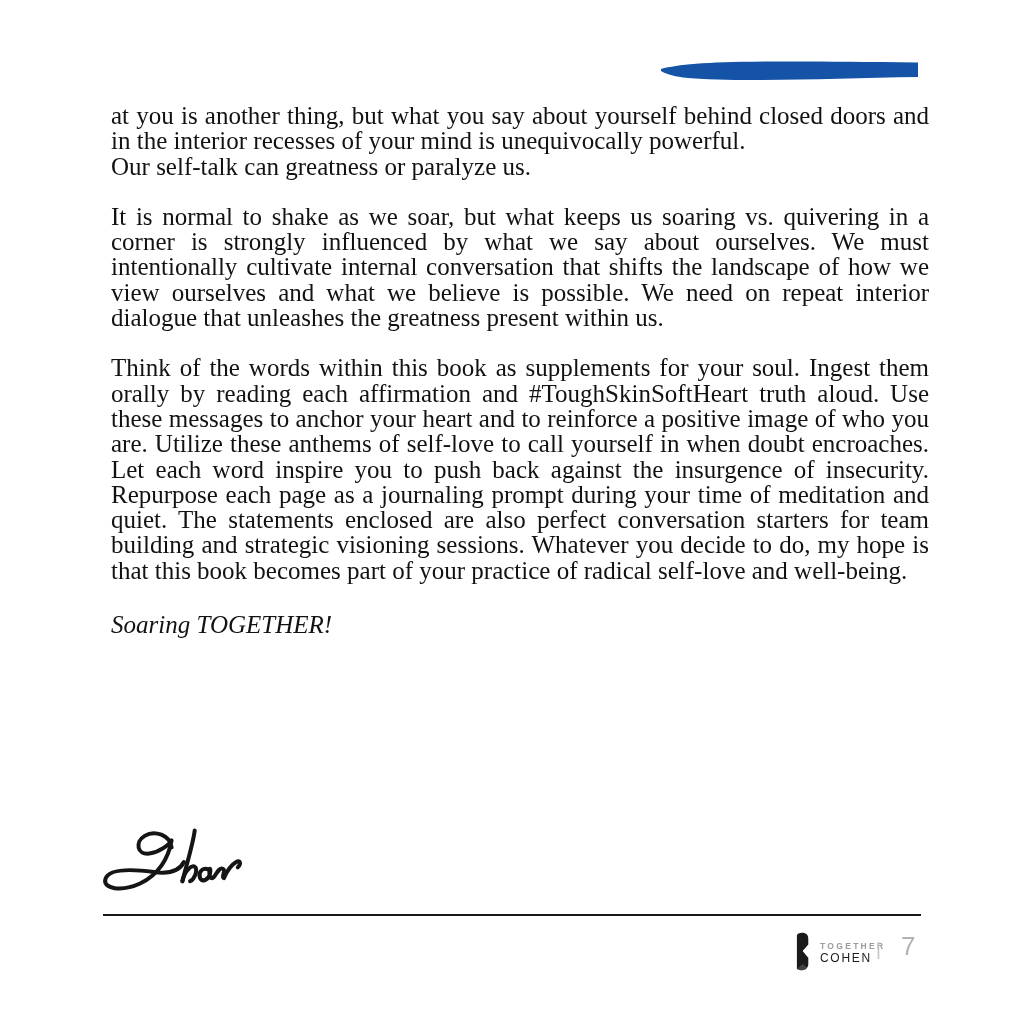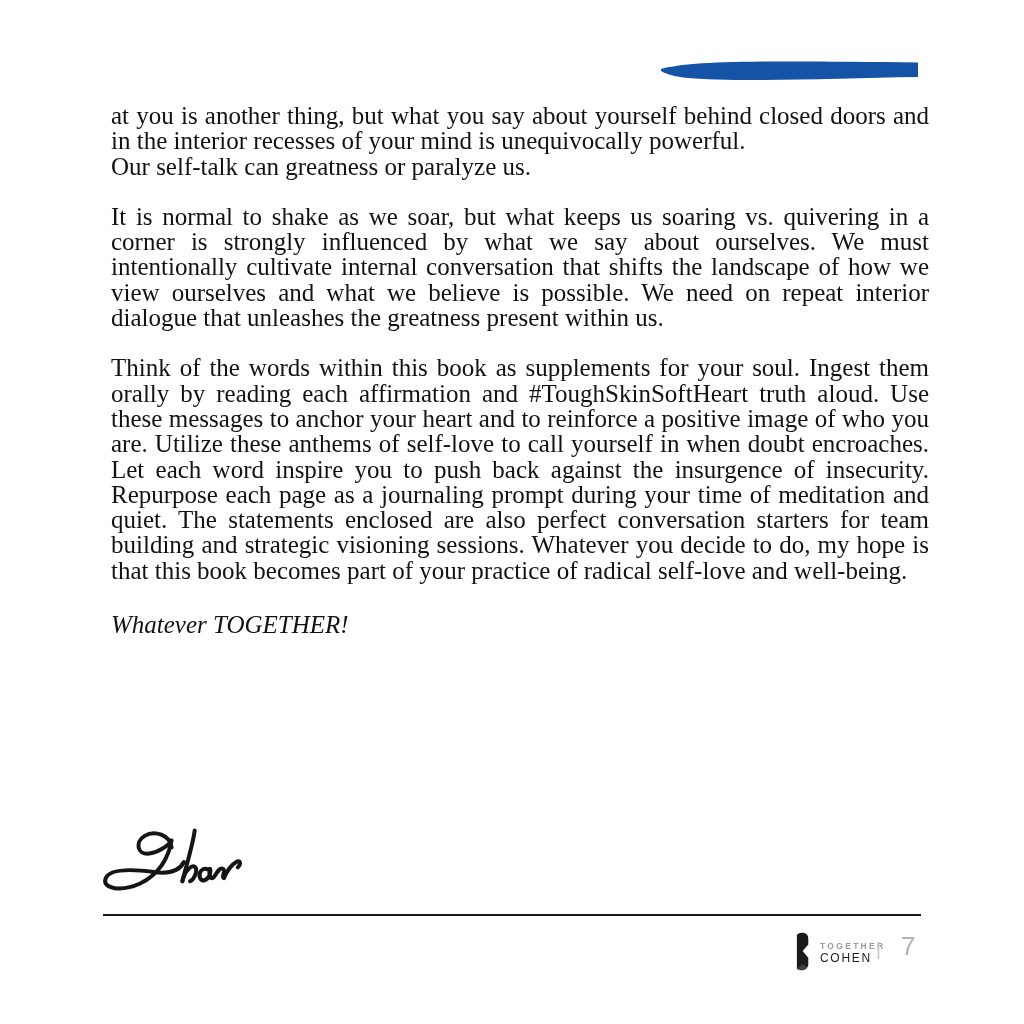"Whatever TOGETHER!" p.closing { text: Whatever -> Soaring }
